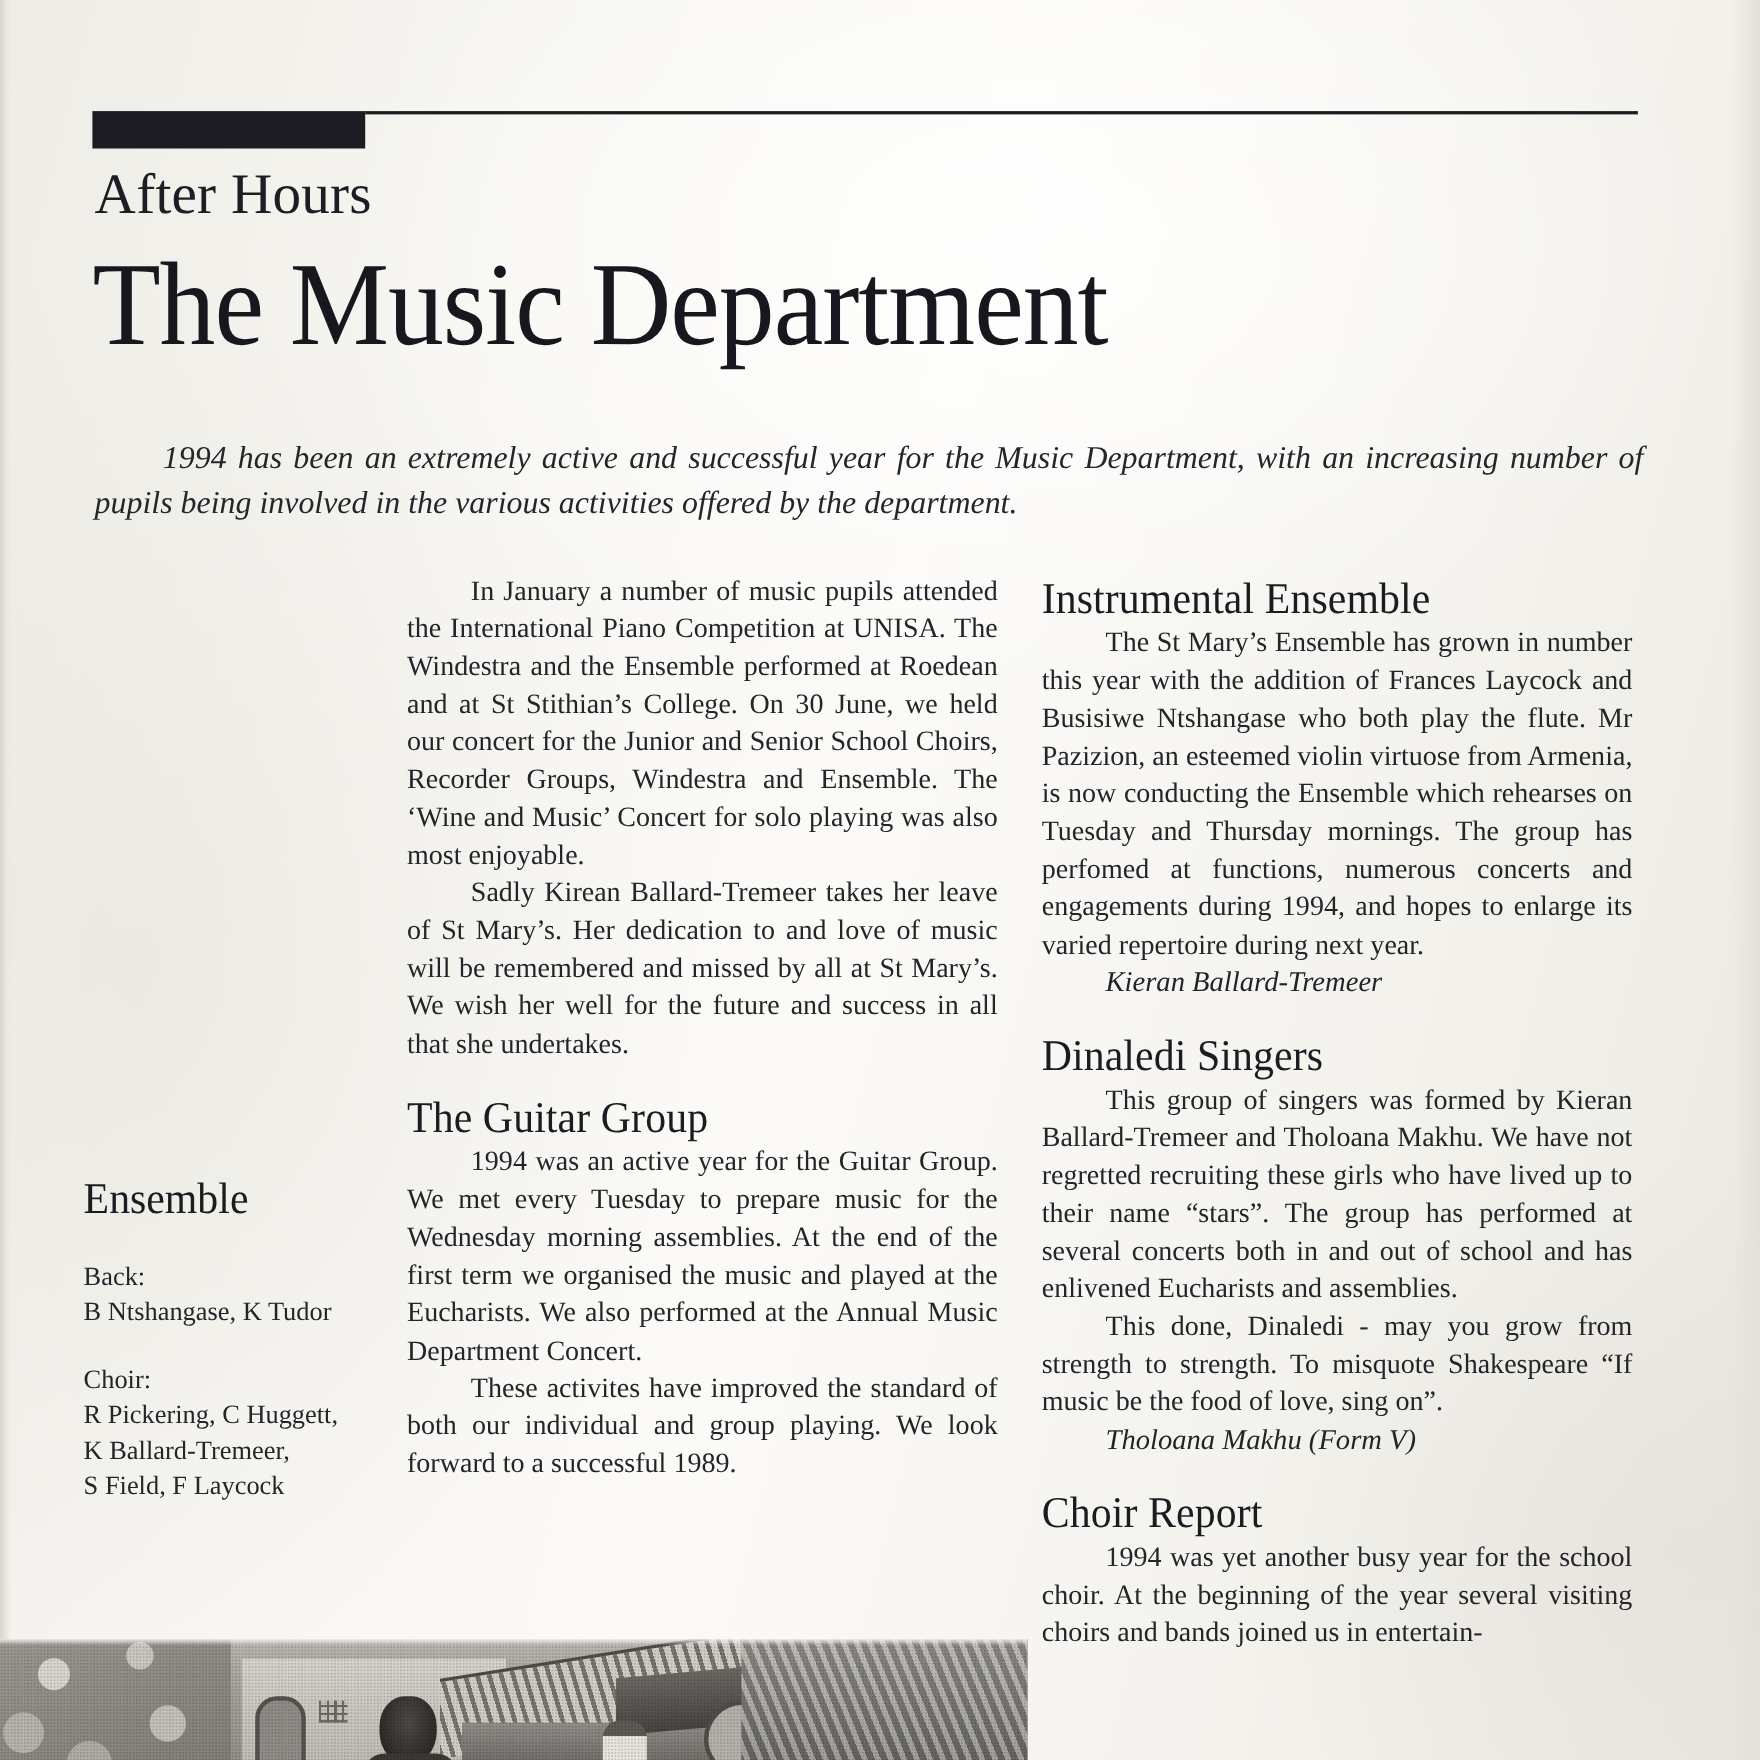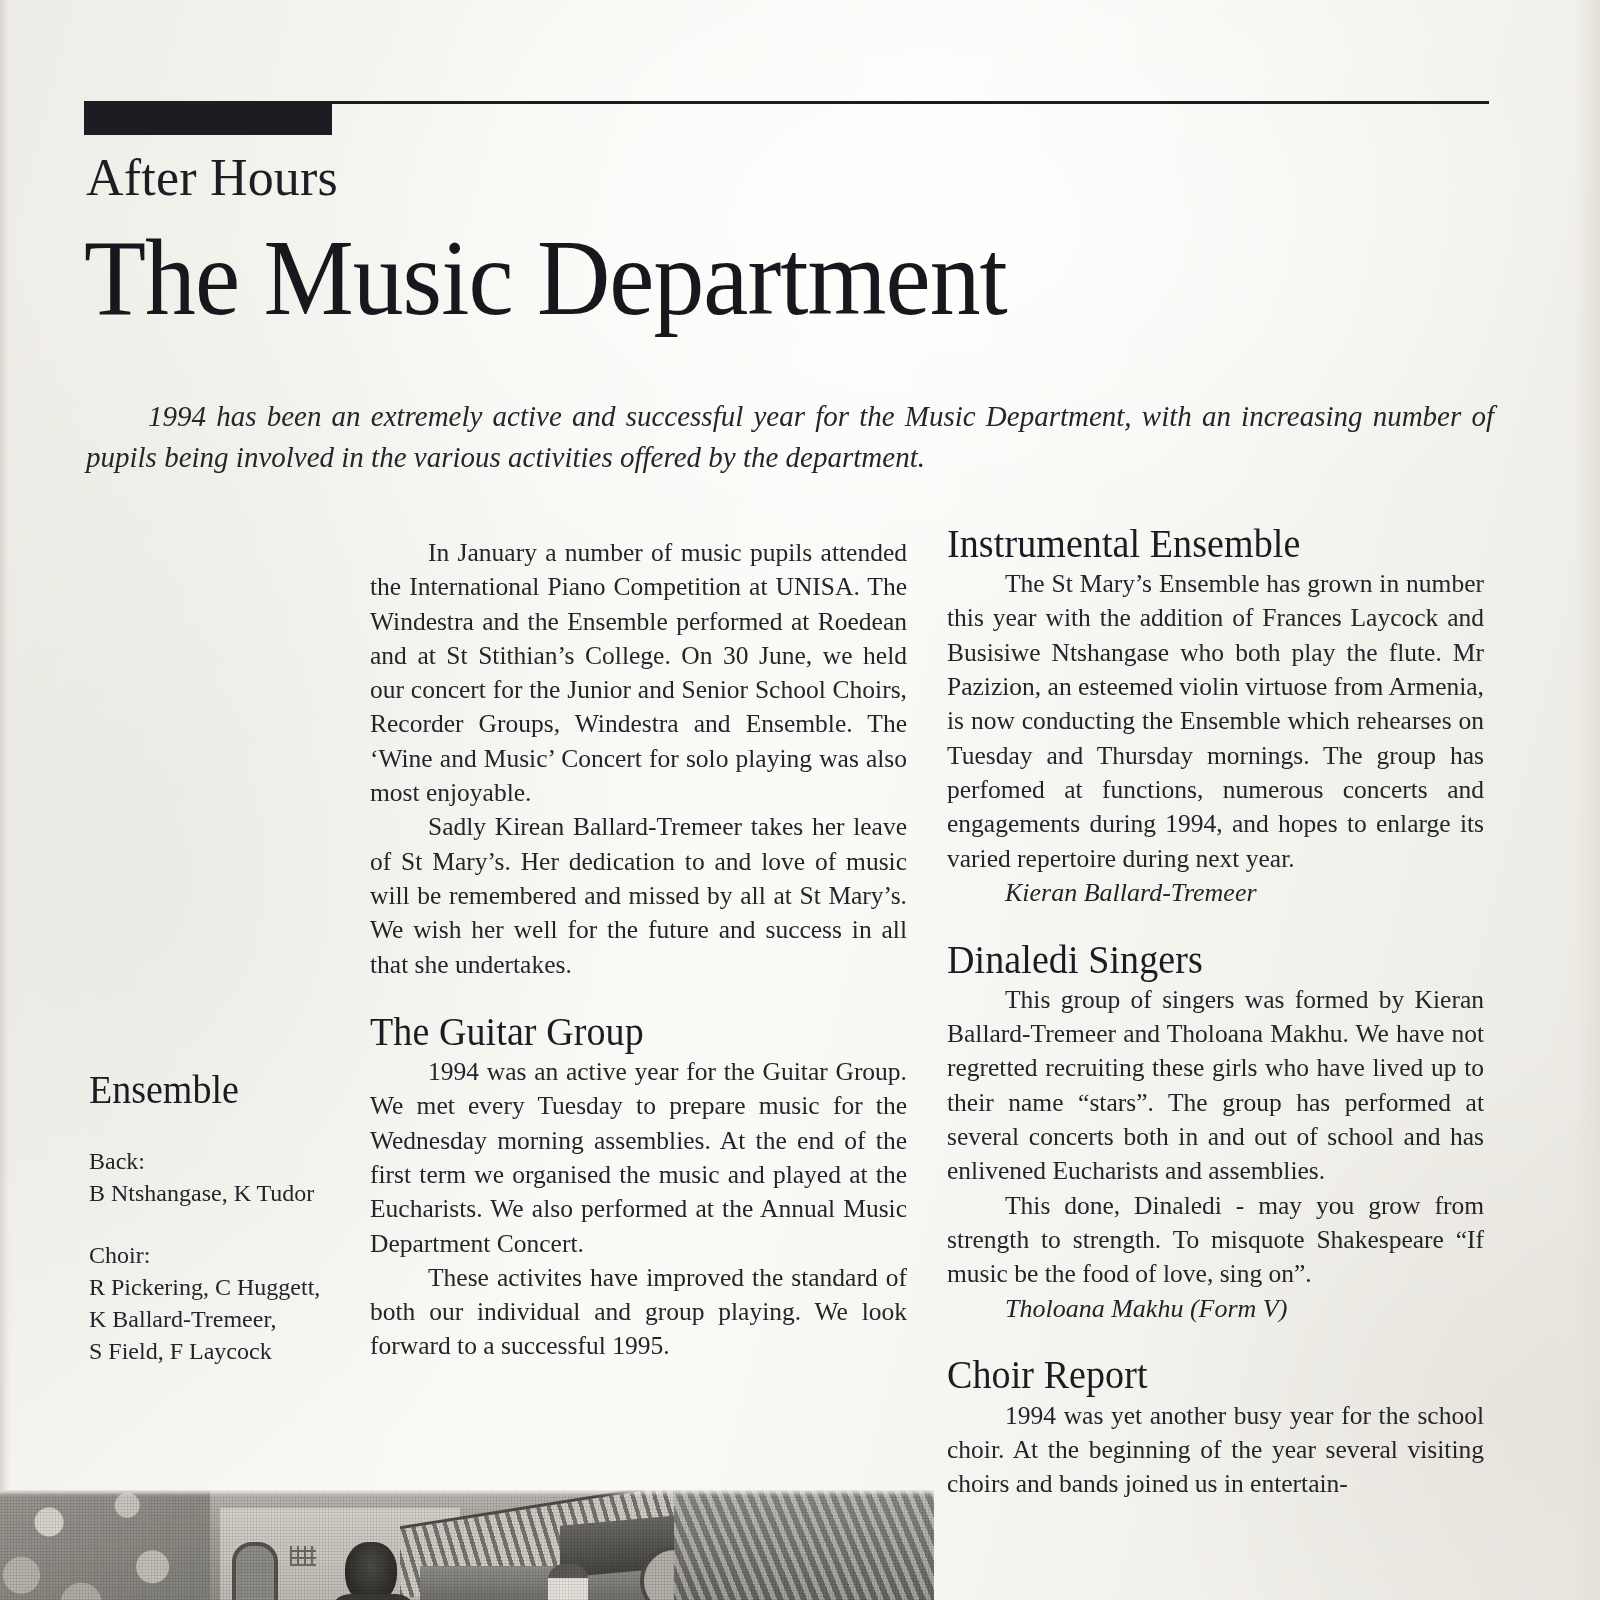"In January a number of" .col-left { top: 536px -> 520px }
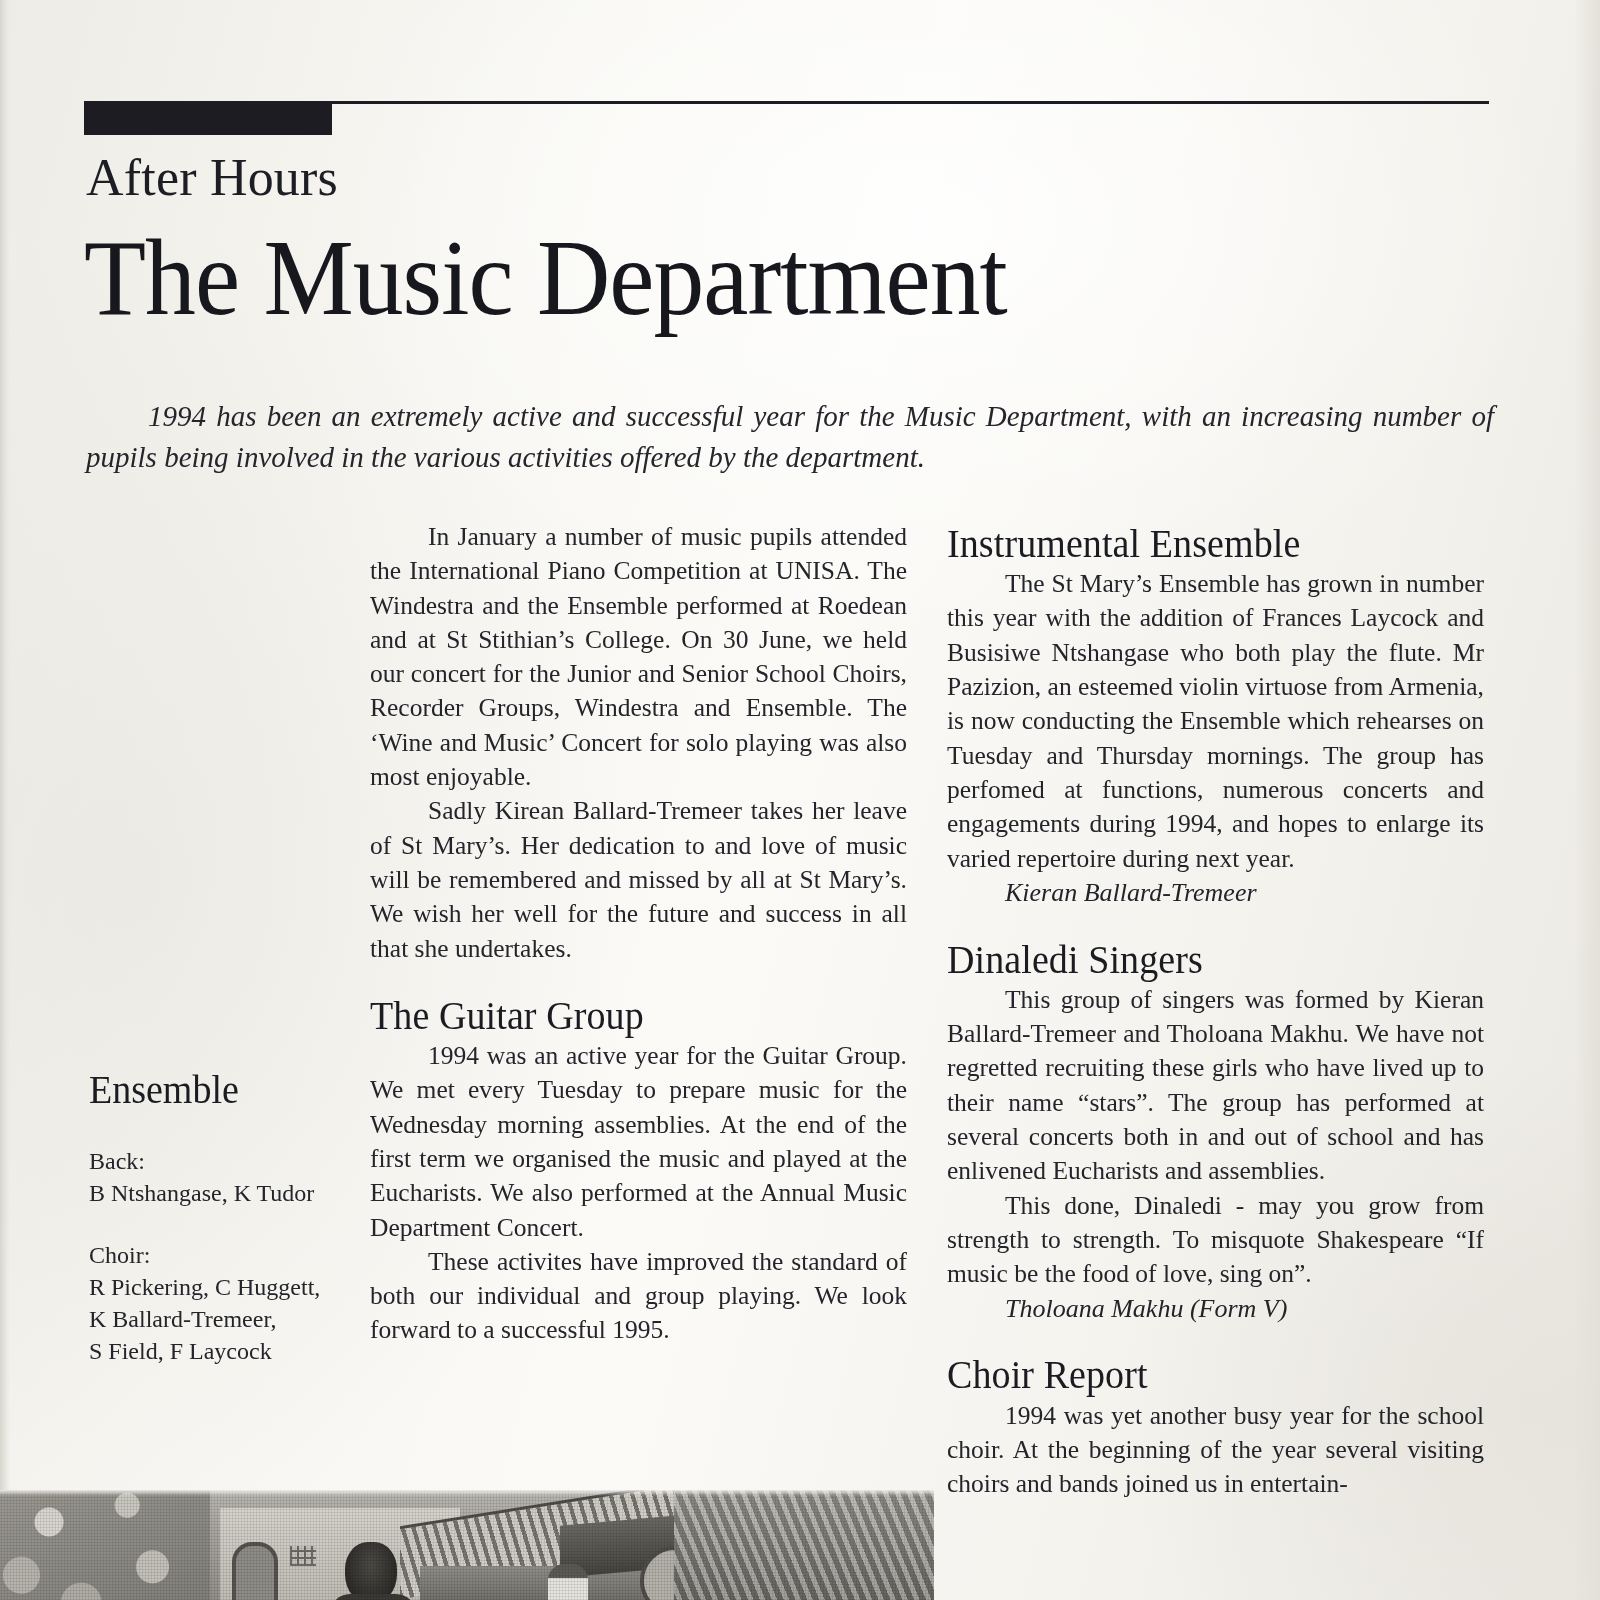"Ensemble" .caption { left: 89px -> 76px }
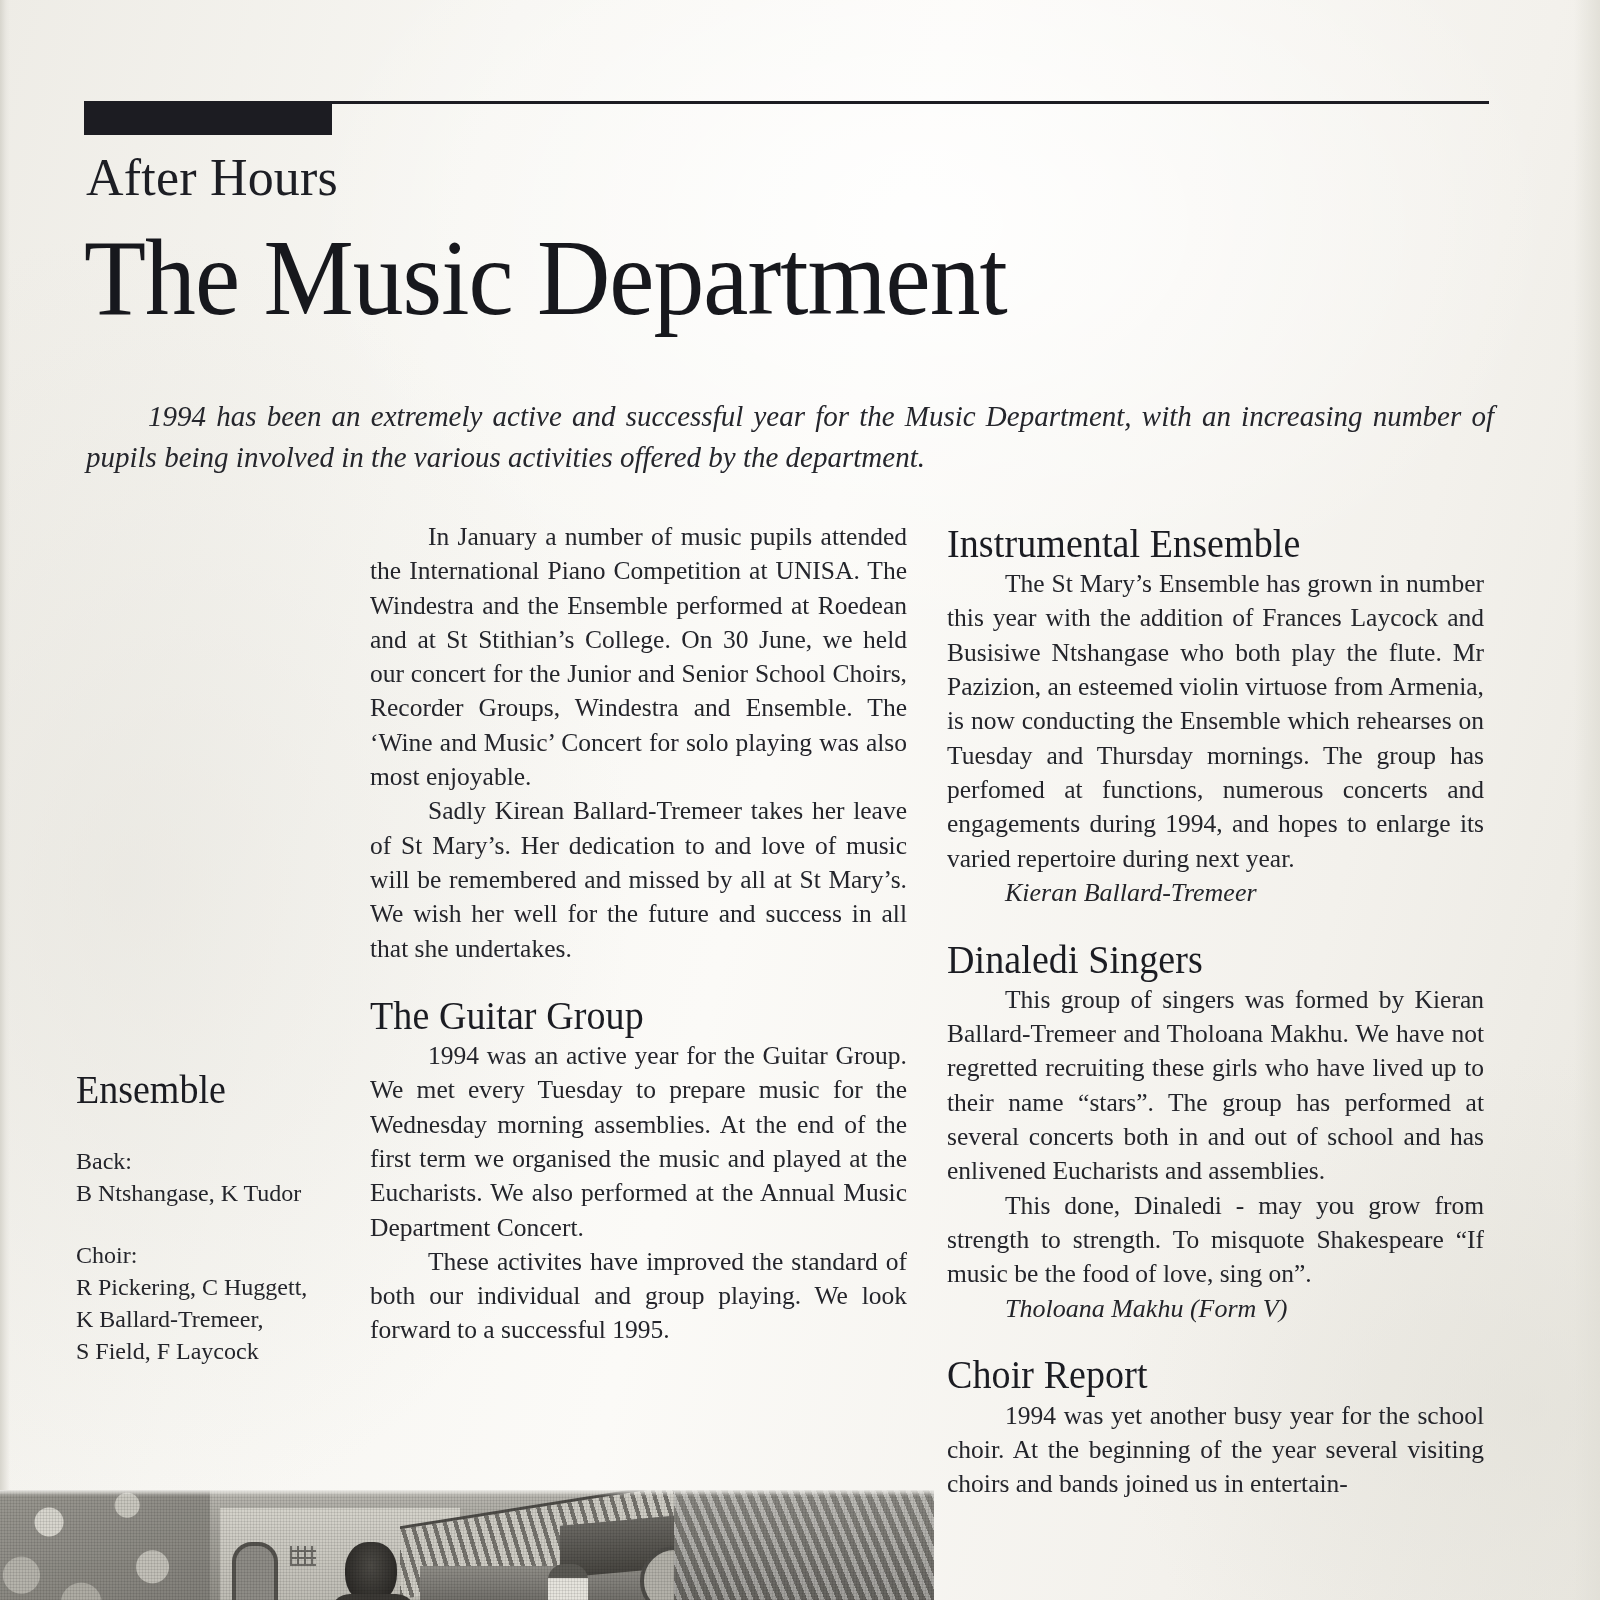"These activites have improved the" p { text: 1995 -> 1989 }
